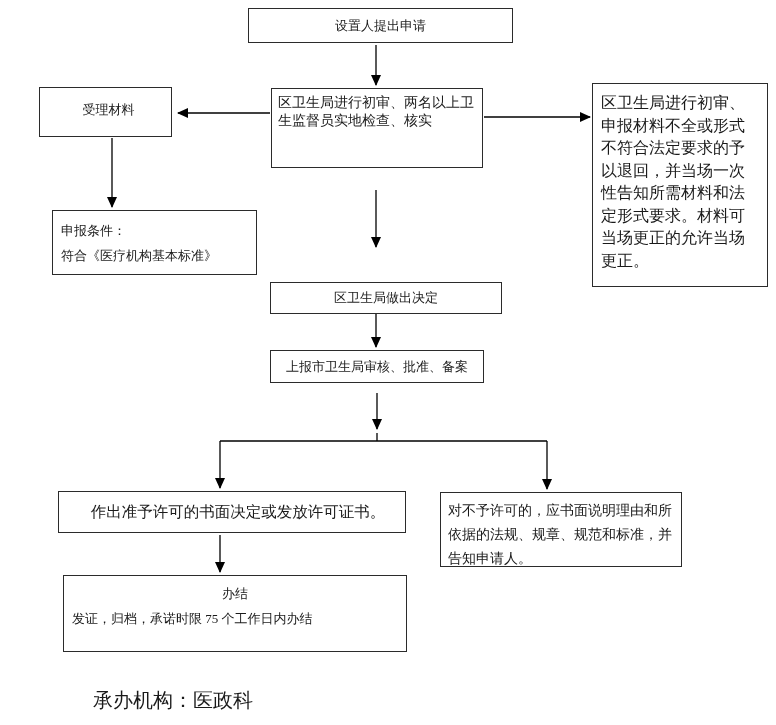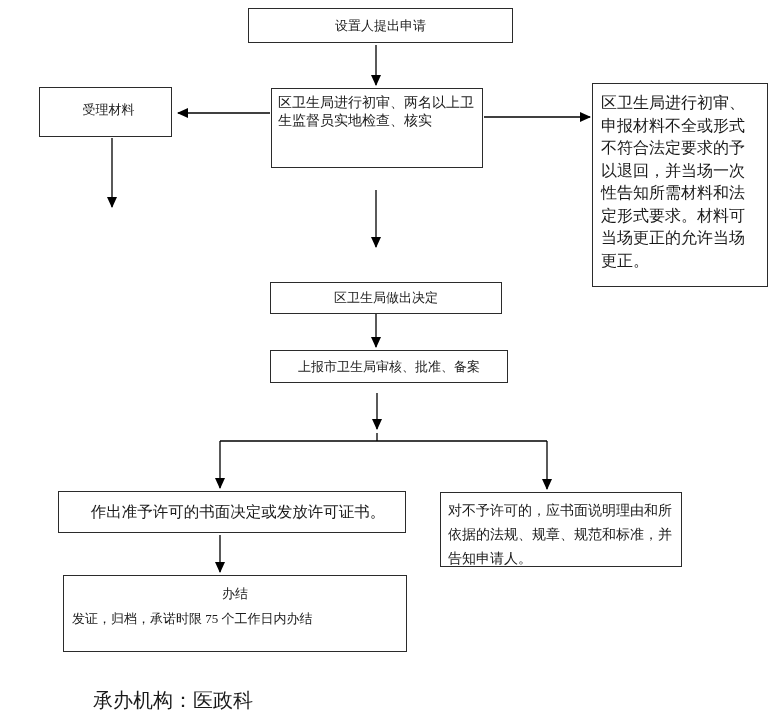"申报条件：" div.node { html: none -> <div> <span>申报条件：</span> <span>符合《医疗机构基本标准》</span> </div> }
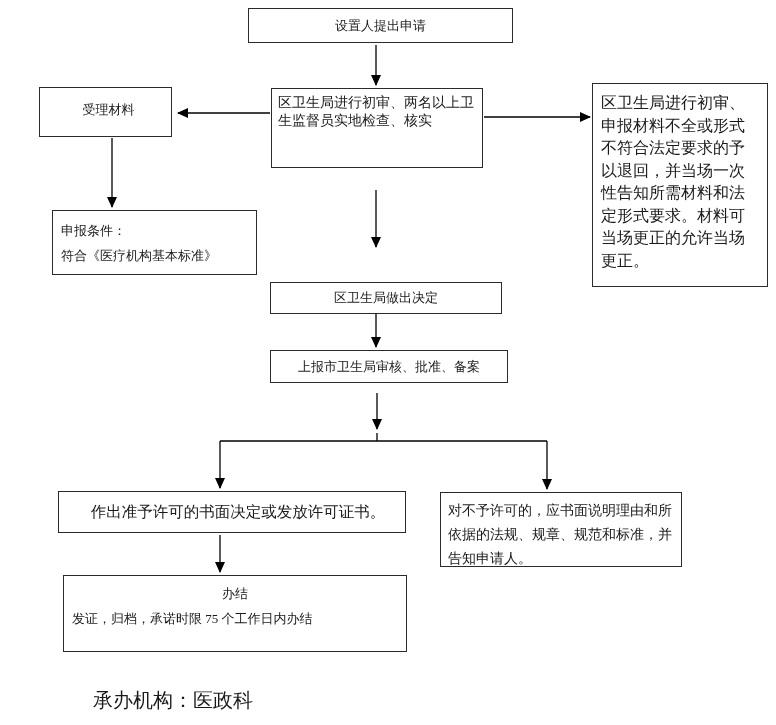"上报市卫生局审核、批准、备案" .box-report { width: 238px -> 214px }
